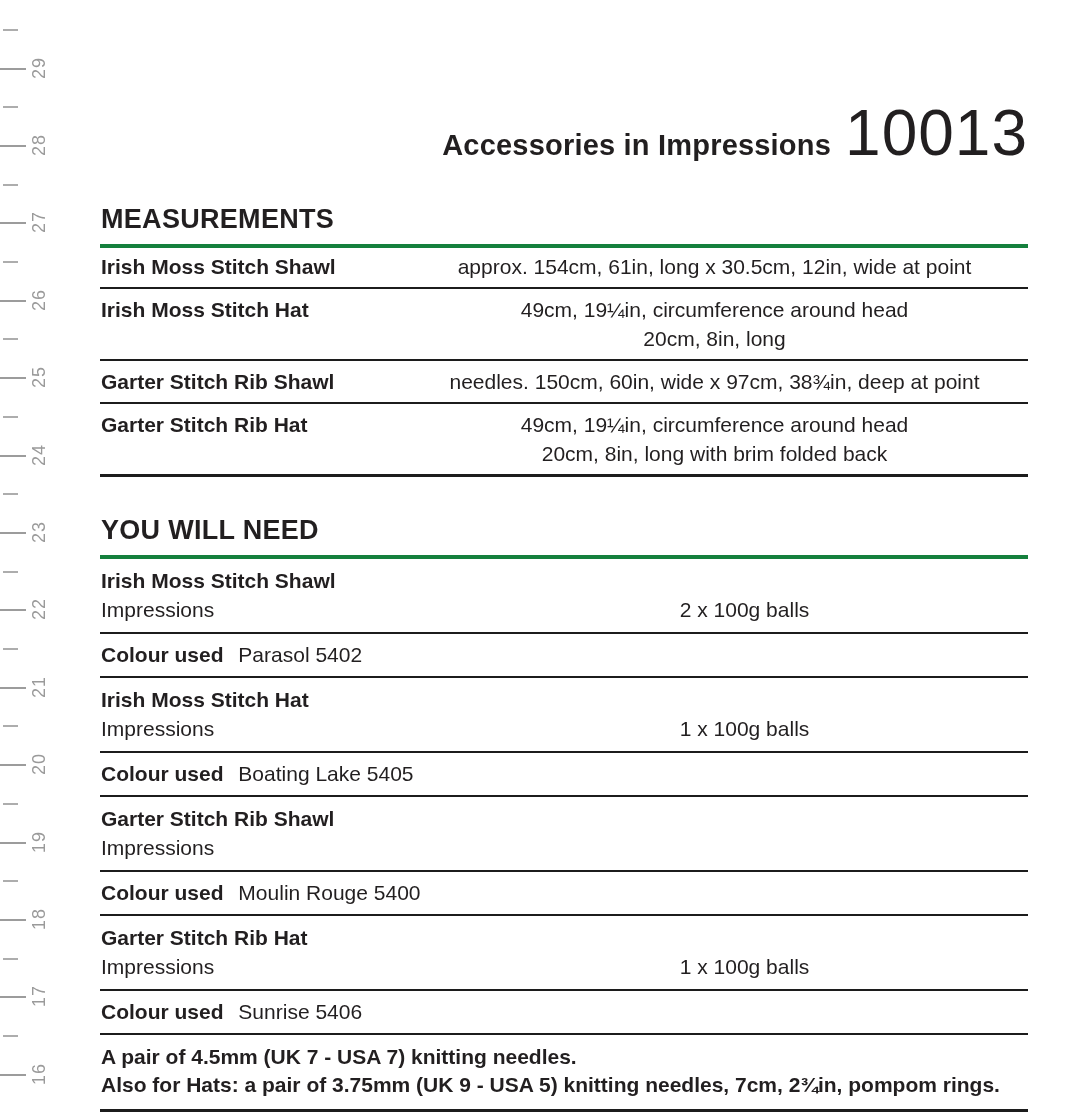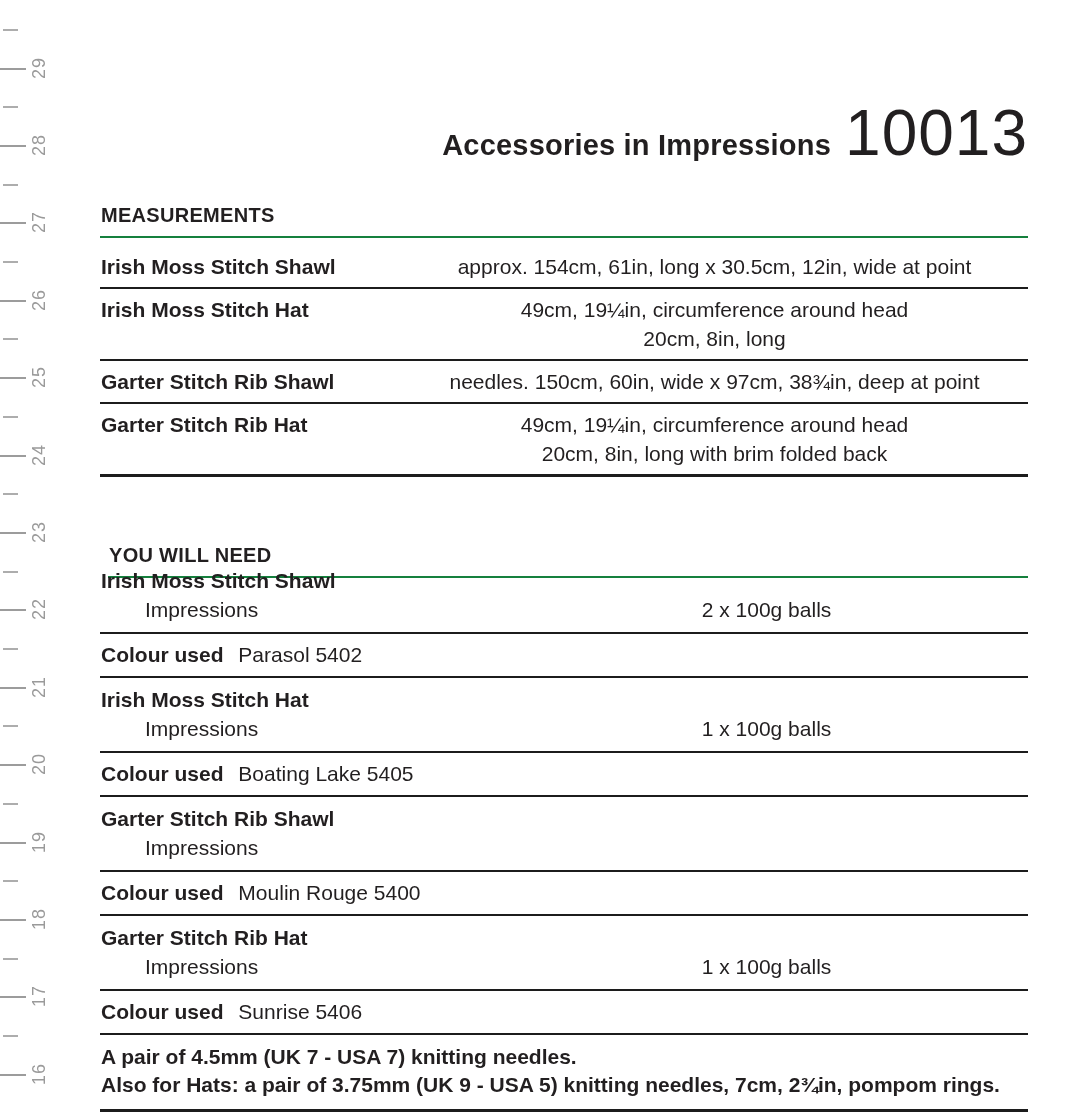"MEASUREMENTS" .section-heading { border-bottom: 2px solid #15803d -> 4px solid #15803d; font-size: 20px -> 27px }
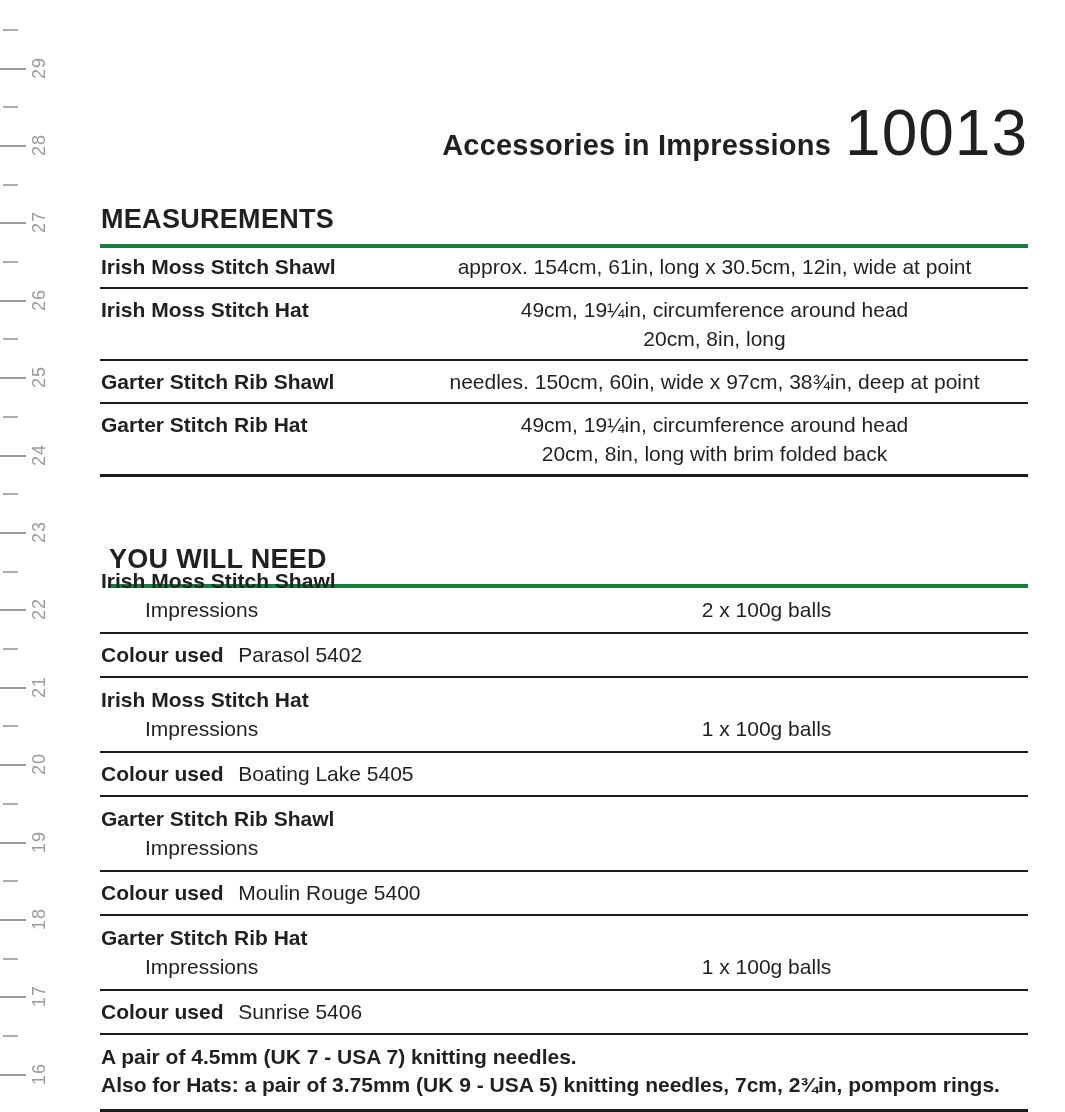"YOU WILL NEED" #ywn-heading { left: 8px -> 0; margin-top: 29px -> none }
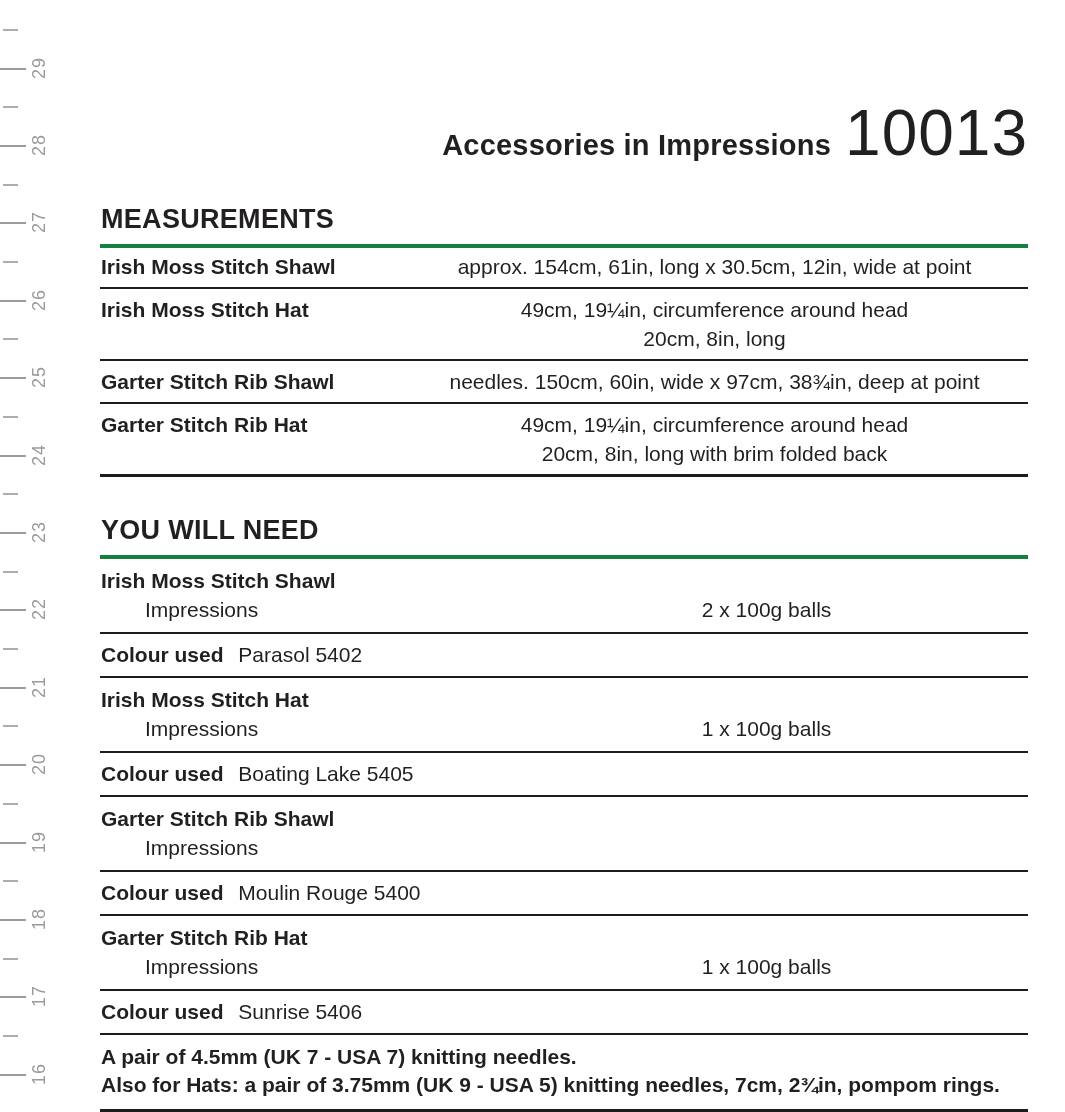"Impressions" .y-yarn { margin-left: 44px -> none }
